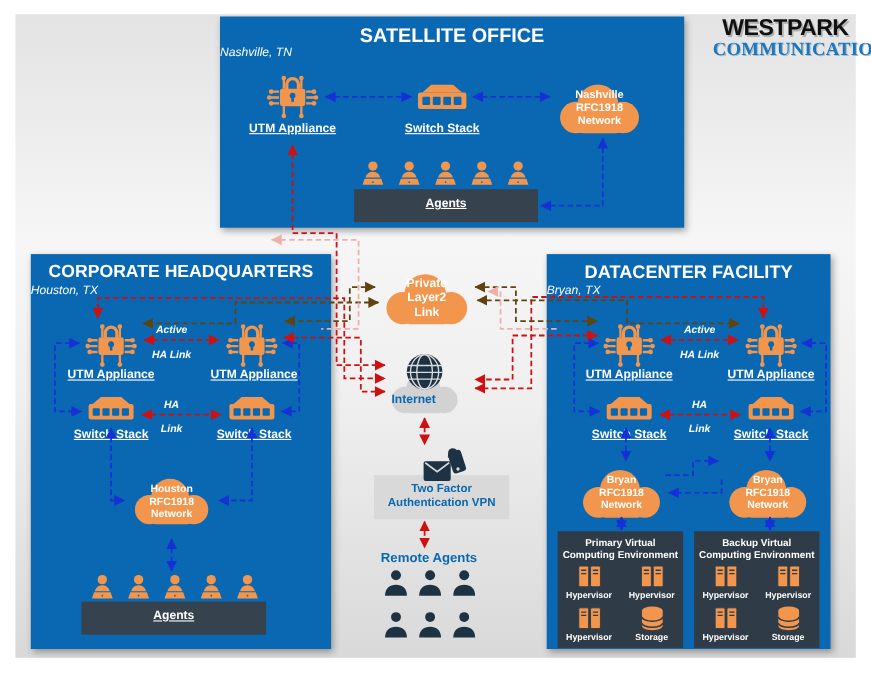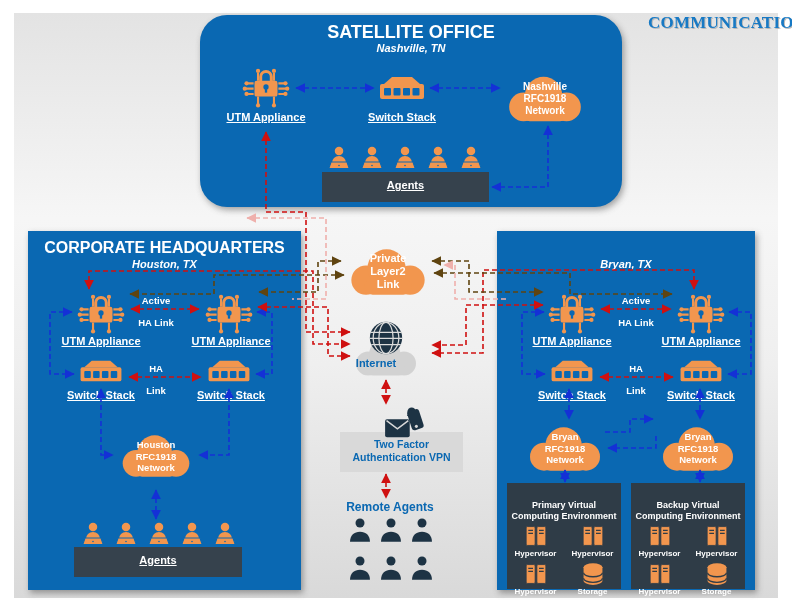"SATELLITE OFFICE" div.facility { border-radius: 27px -> none }
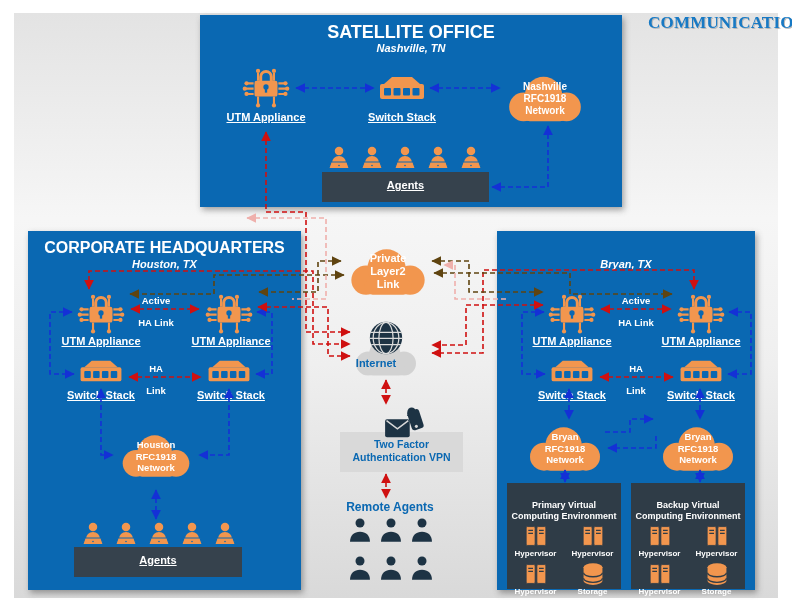"WESTPARK" div.l1 { html: none -> <div>WESTPARK</div> }
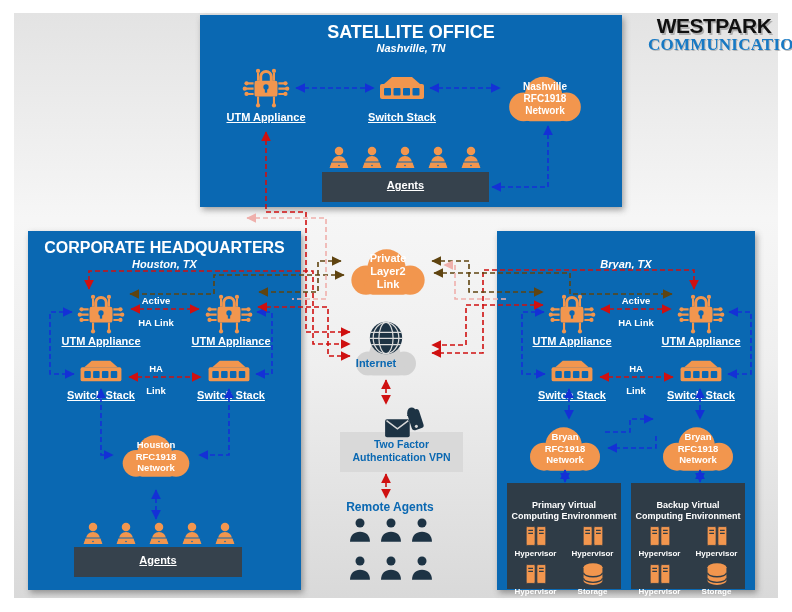"Nashville, TN" .fac-sub { font-weight: bold -> normal; text-align: center -> left }
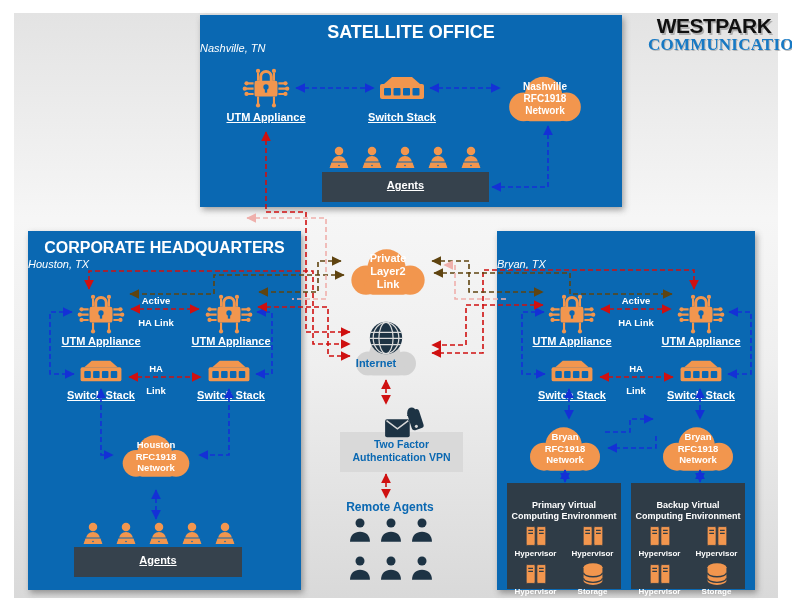"DATACENTER FACILITY" div.fac-title { html: none -> <div>DATACENTER FACILITY</div> }
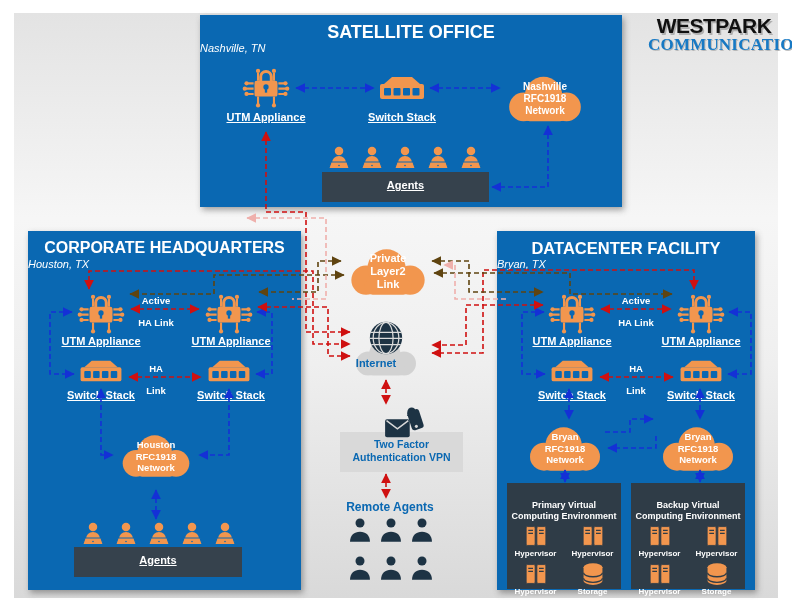"Active" .minilbl { font-style: none -> italic }
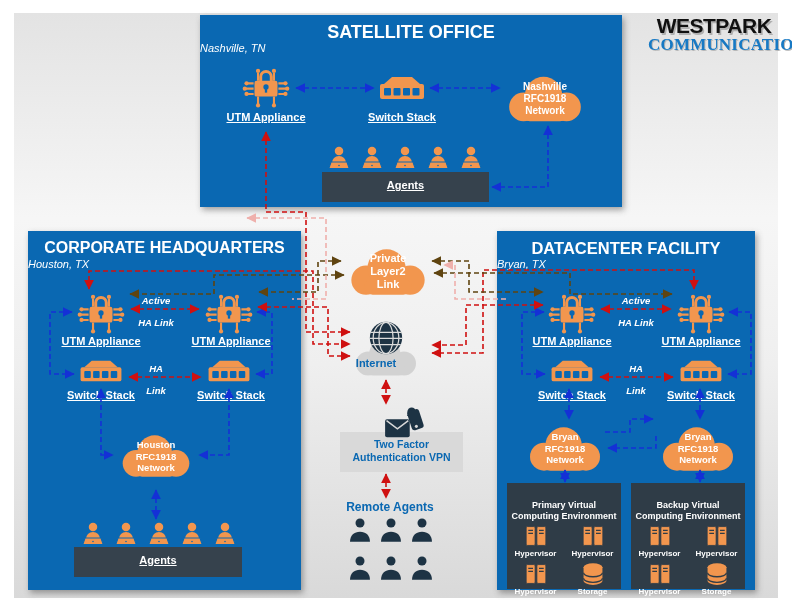"Primary Virtual" .envbox .envtitle { padding-top: 17px -> 5px }
